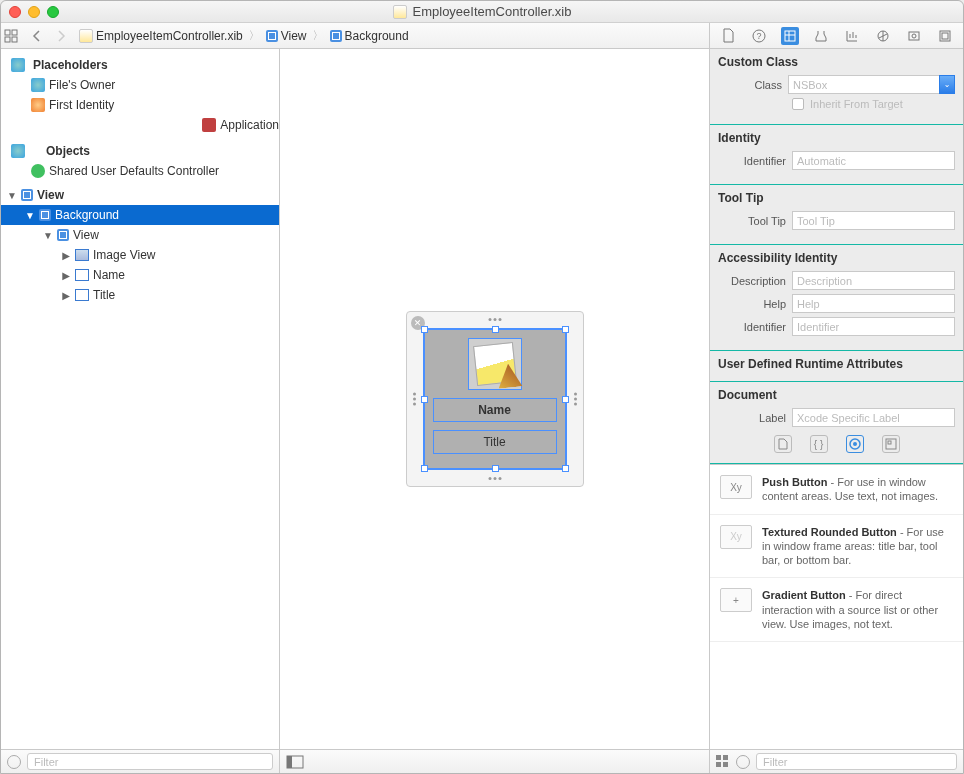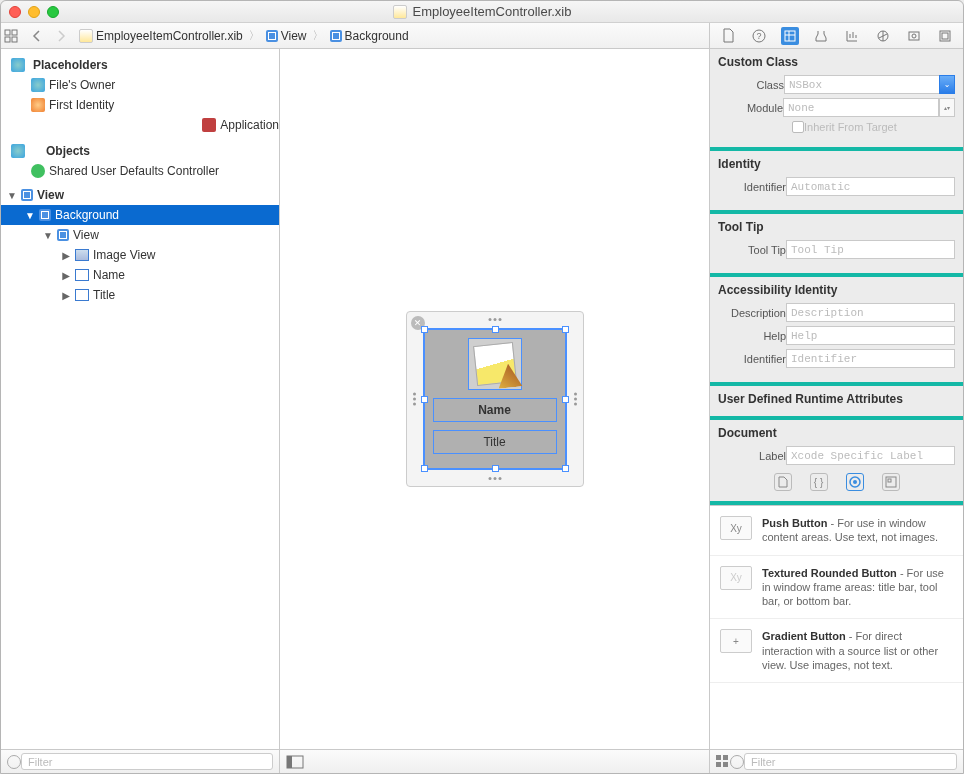"Custom Class" .insp-sec { border-bottom: 4px solid #14b8a6 -> 1px solid #14b8a6 }
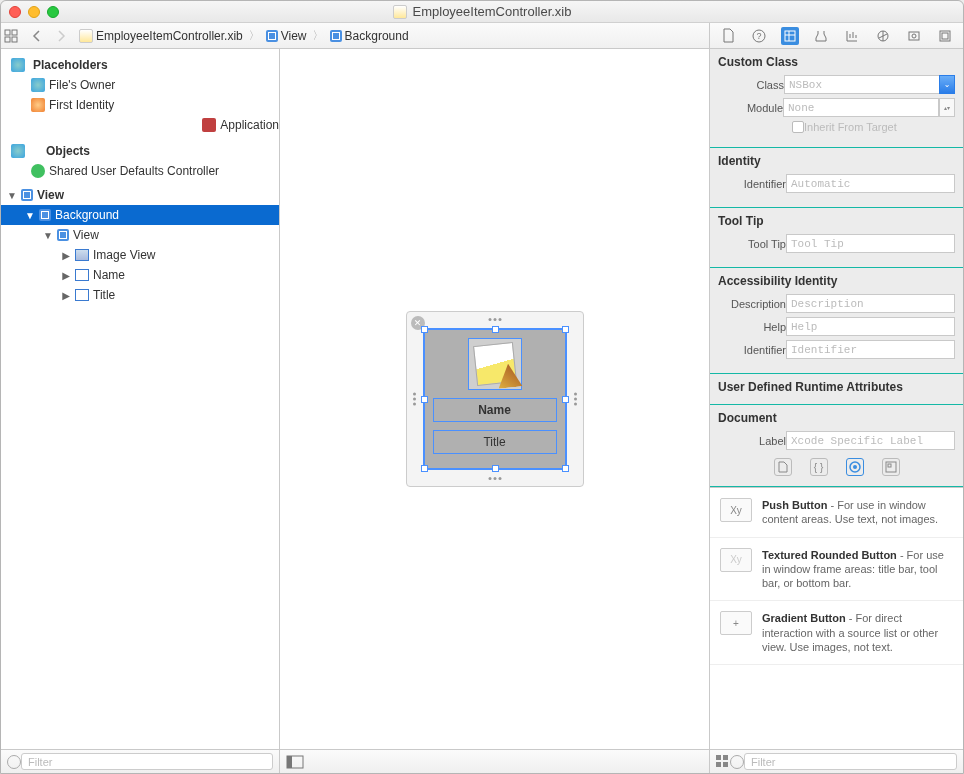"Class" .frow { gap: 0 -> 6px }
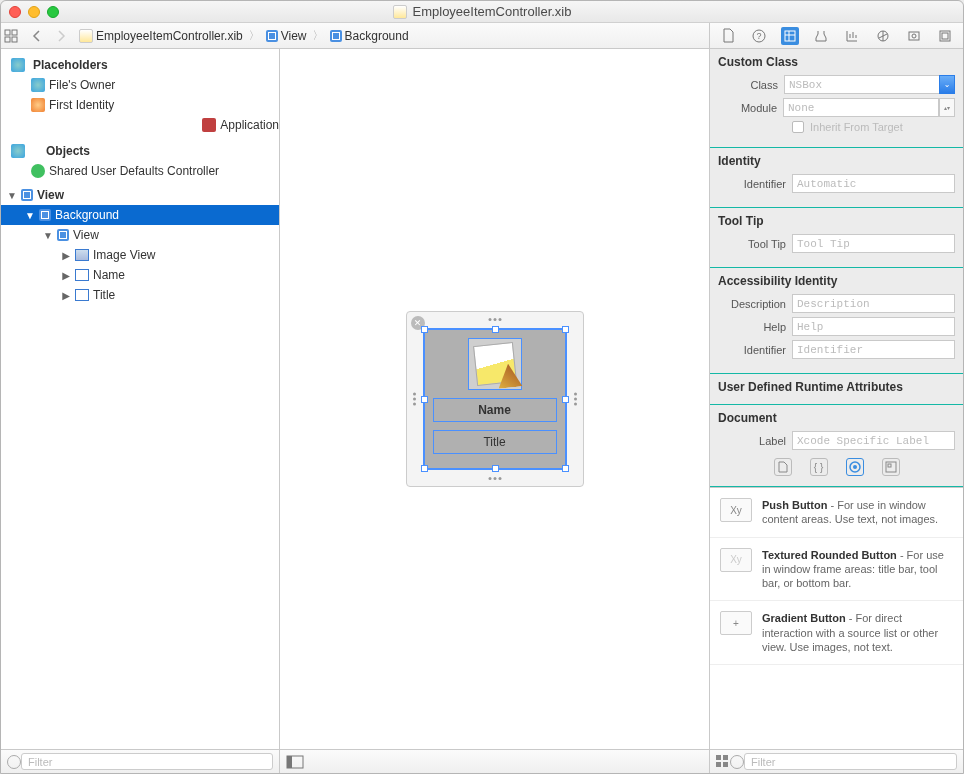"NSBox" .finput { font-family: Liberation Mono, monospace -> none }
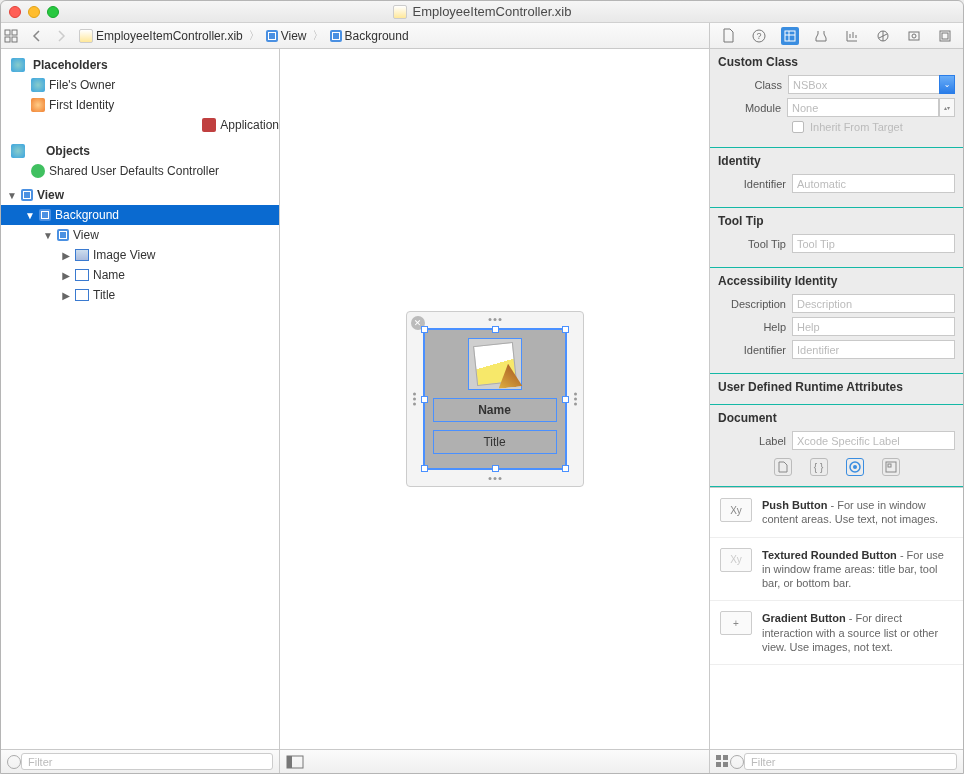"Module" div.frow { html: <div> <div>Module</div> <div> <input> <div>▴▾</div> </div> </div> -> none }
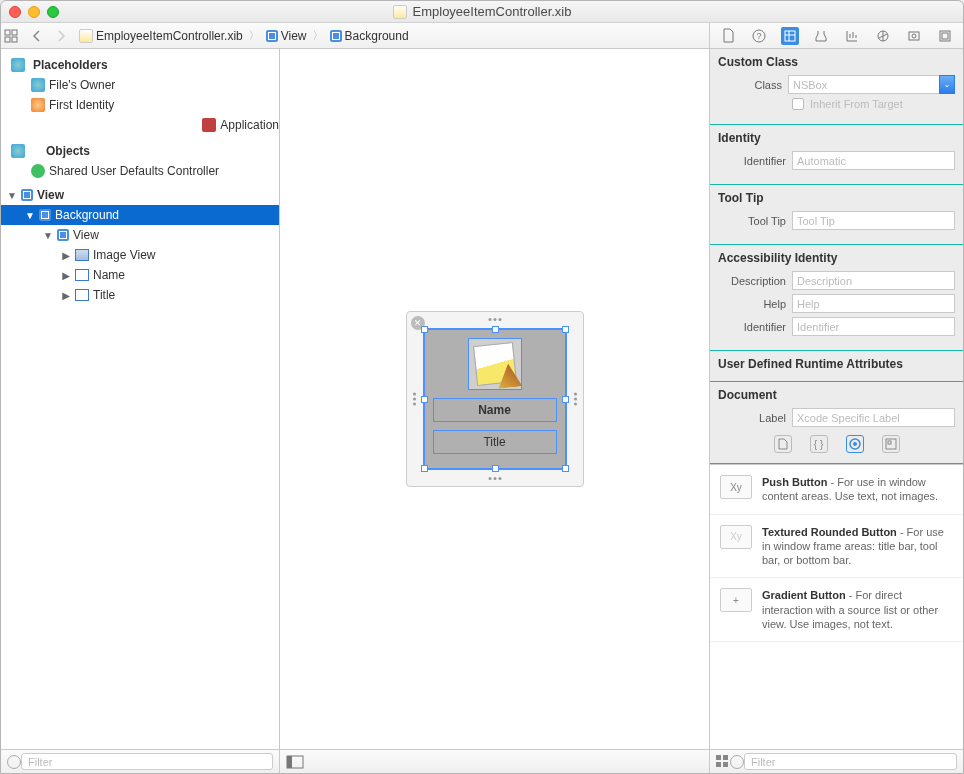"Filter" .filterbar { gap: none -> 6px }
